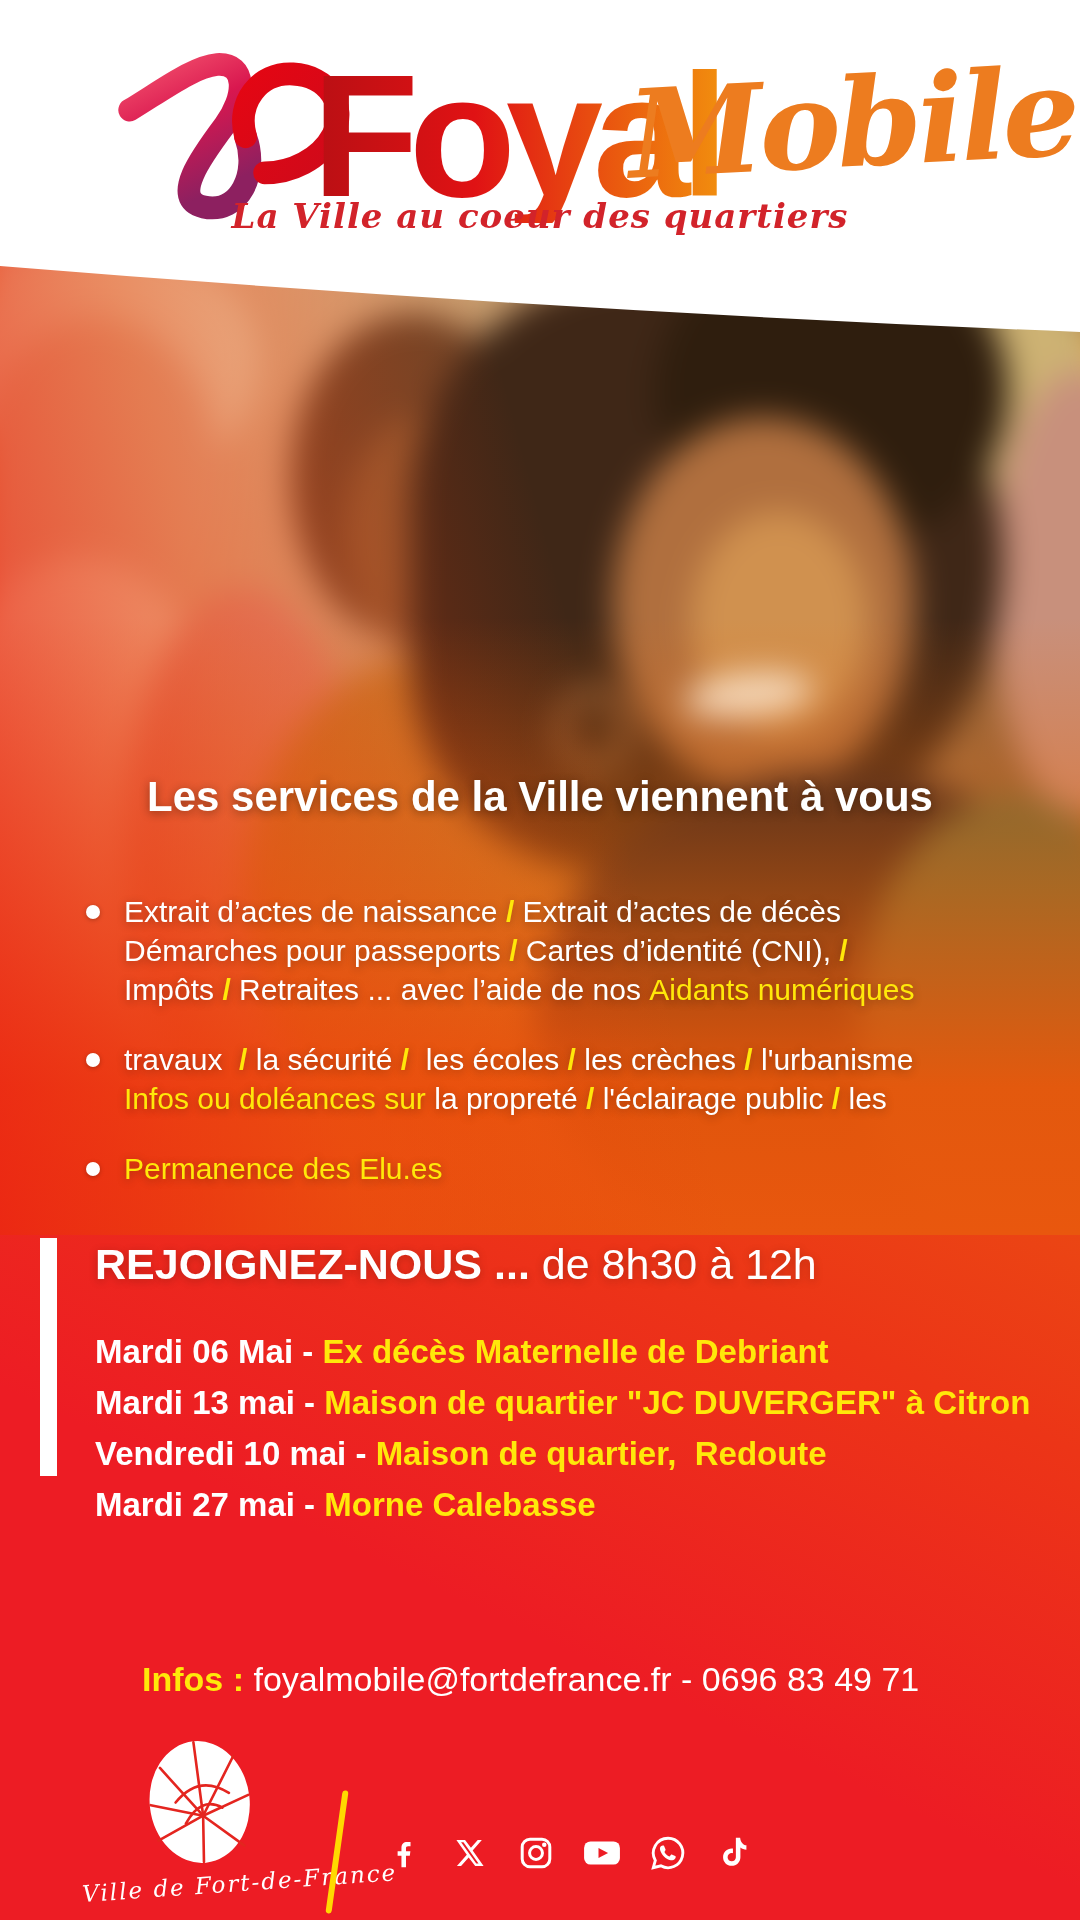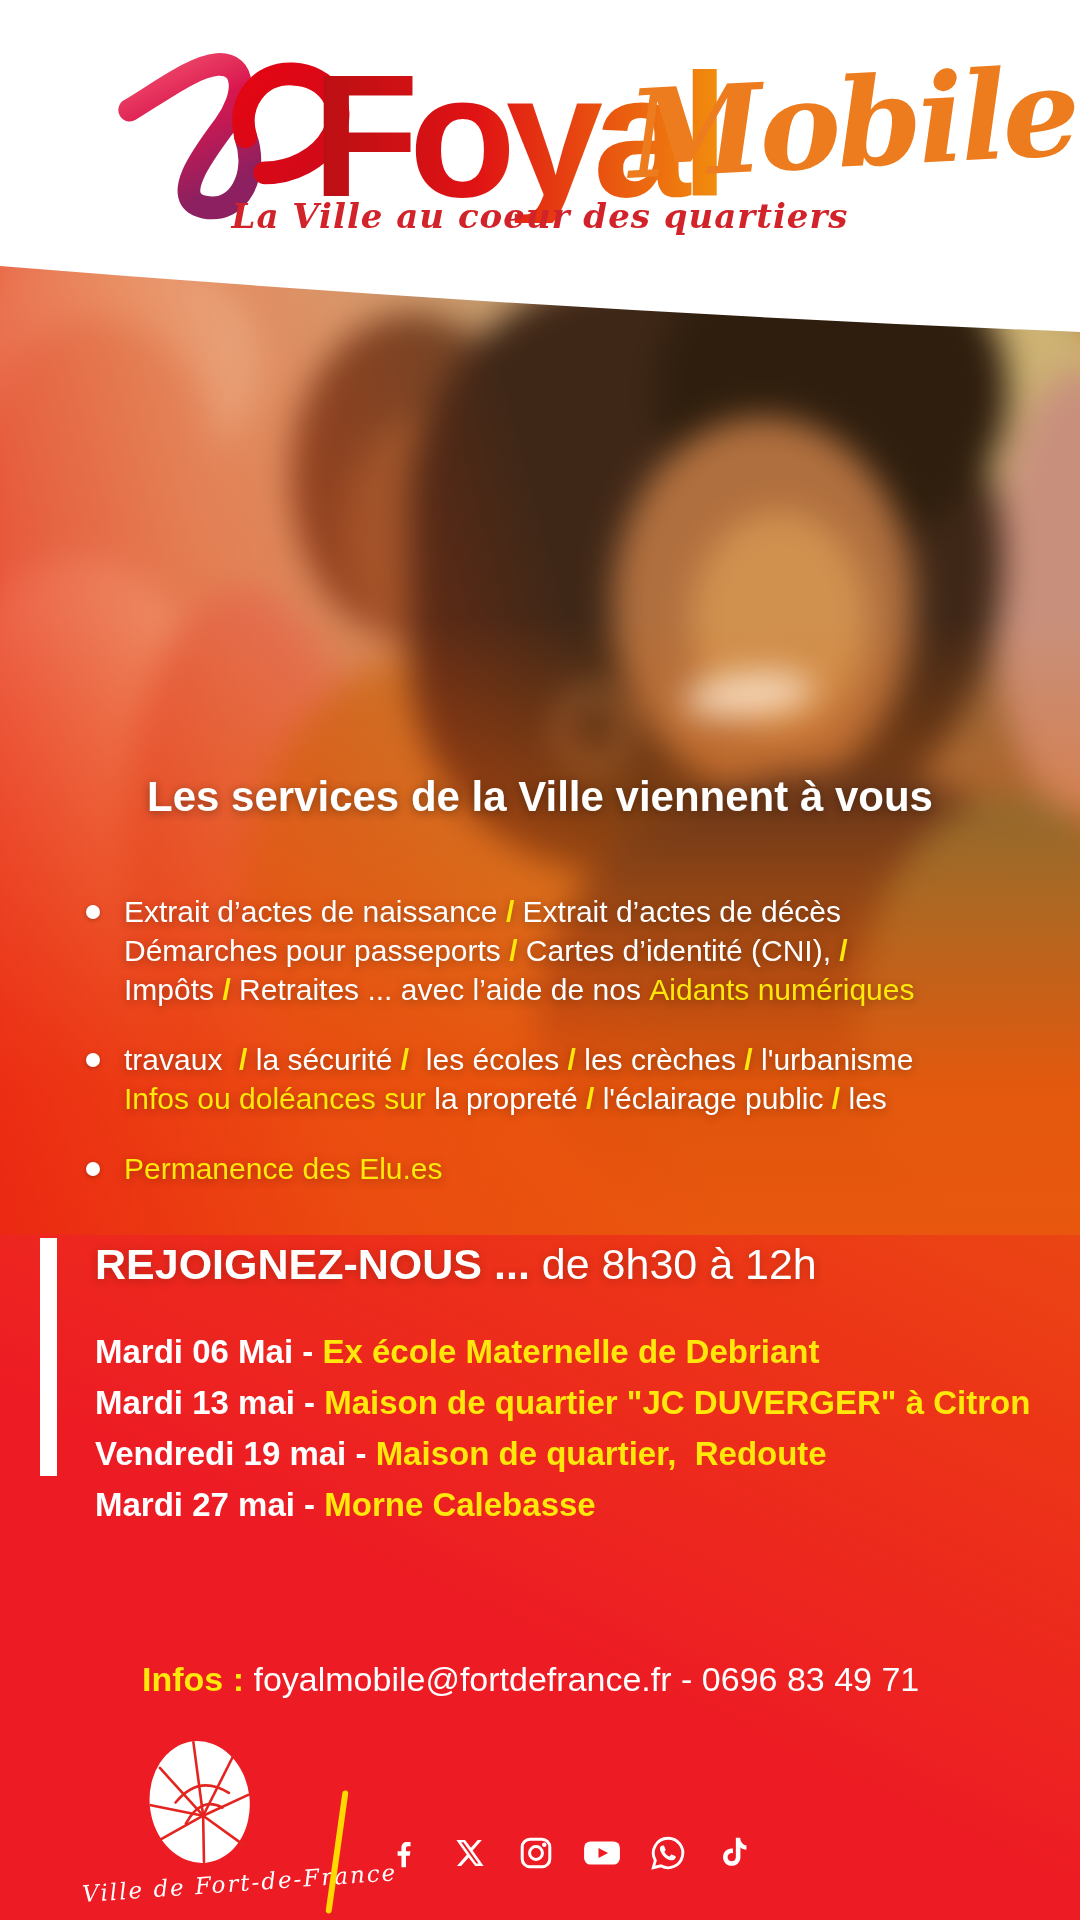"Ex école Maternelle de Debriant" span.sl { text: école -> décès }
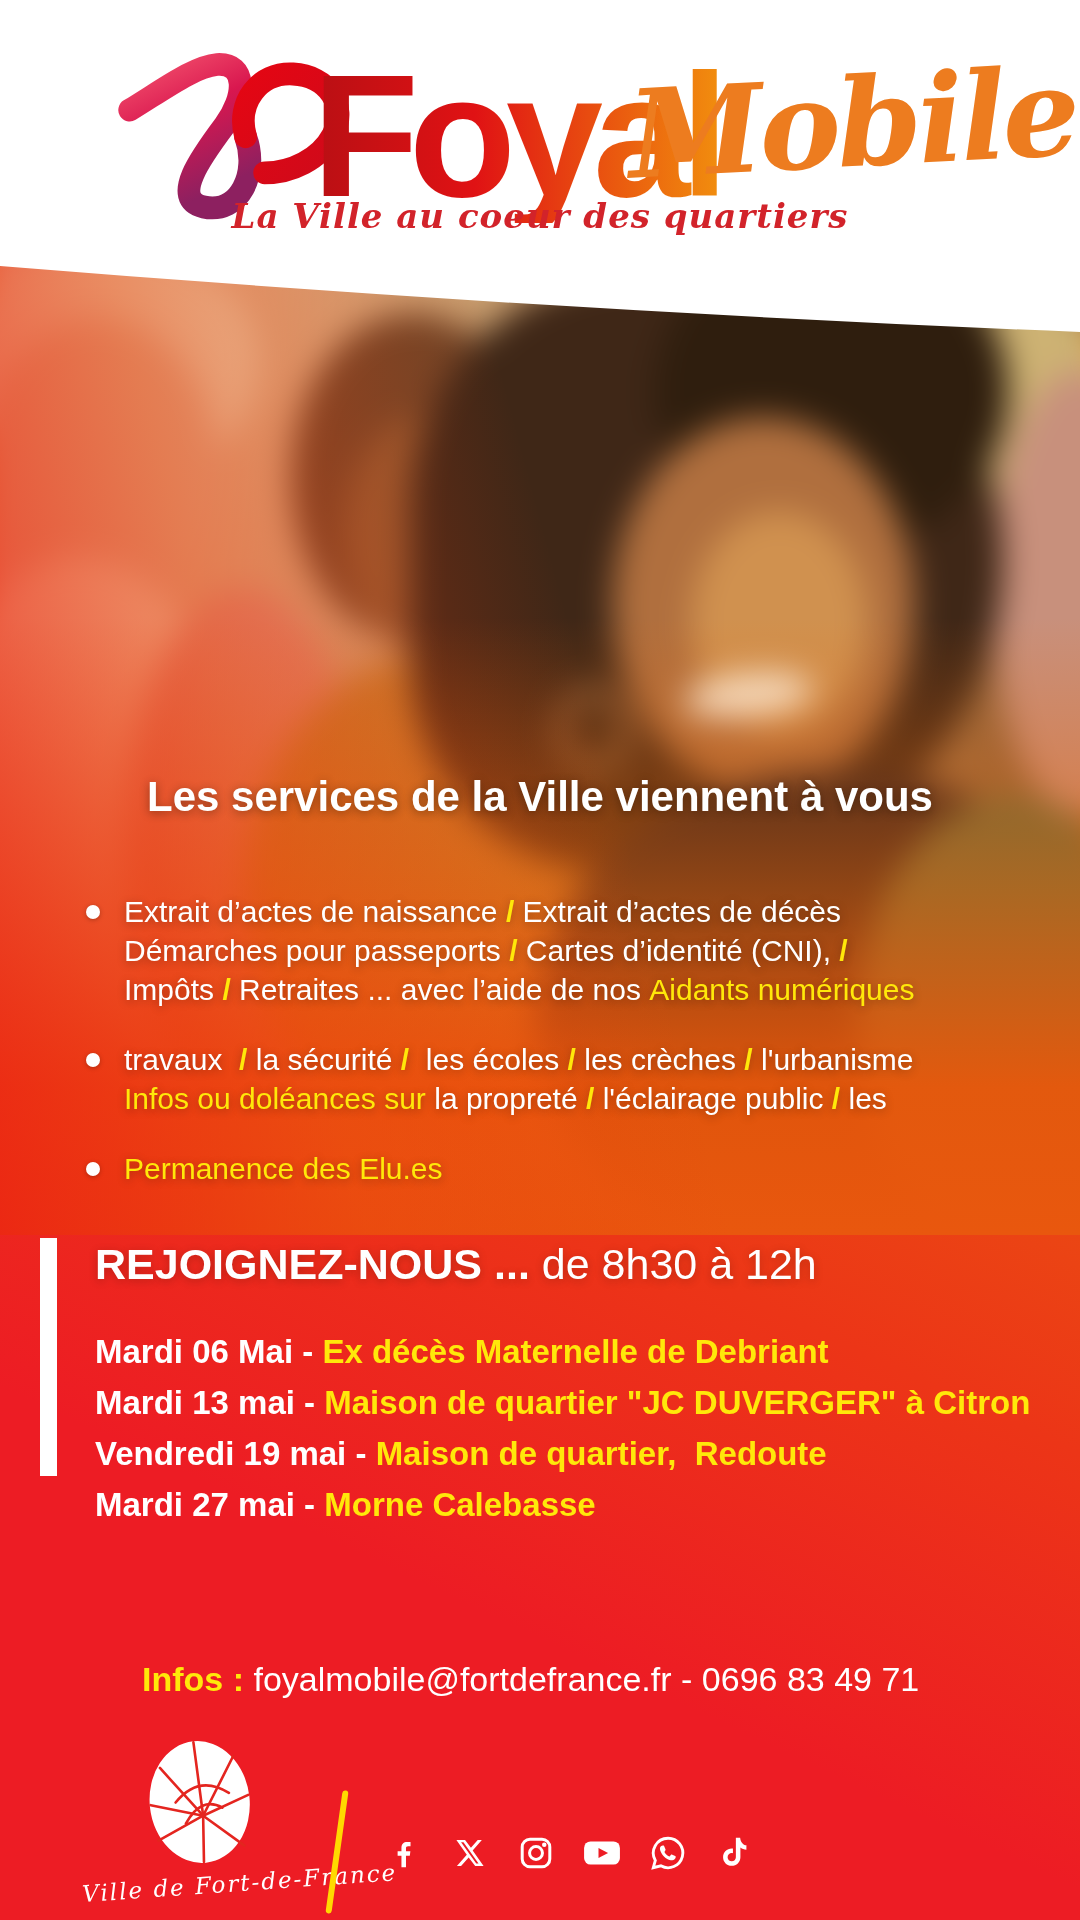"Vendredi 19 mai" span.sd { text: 19 -> 10 }
